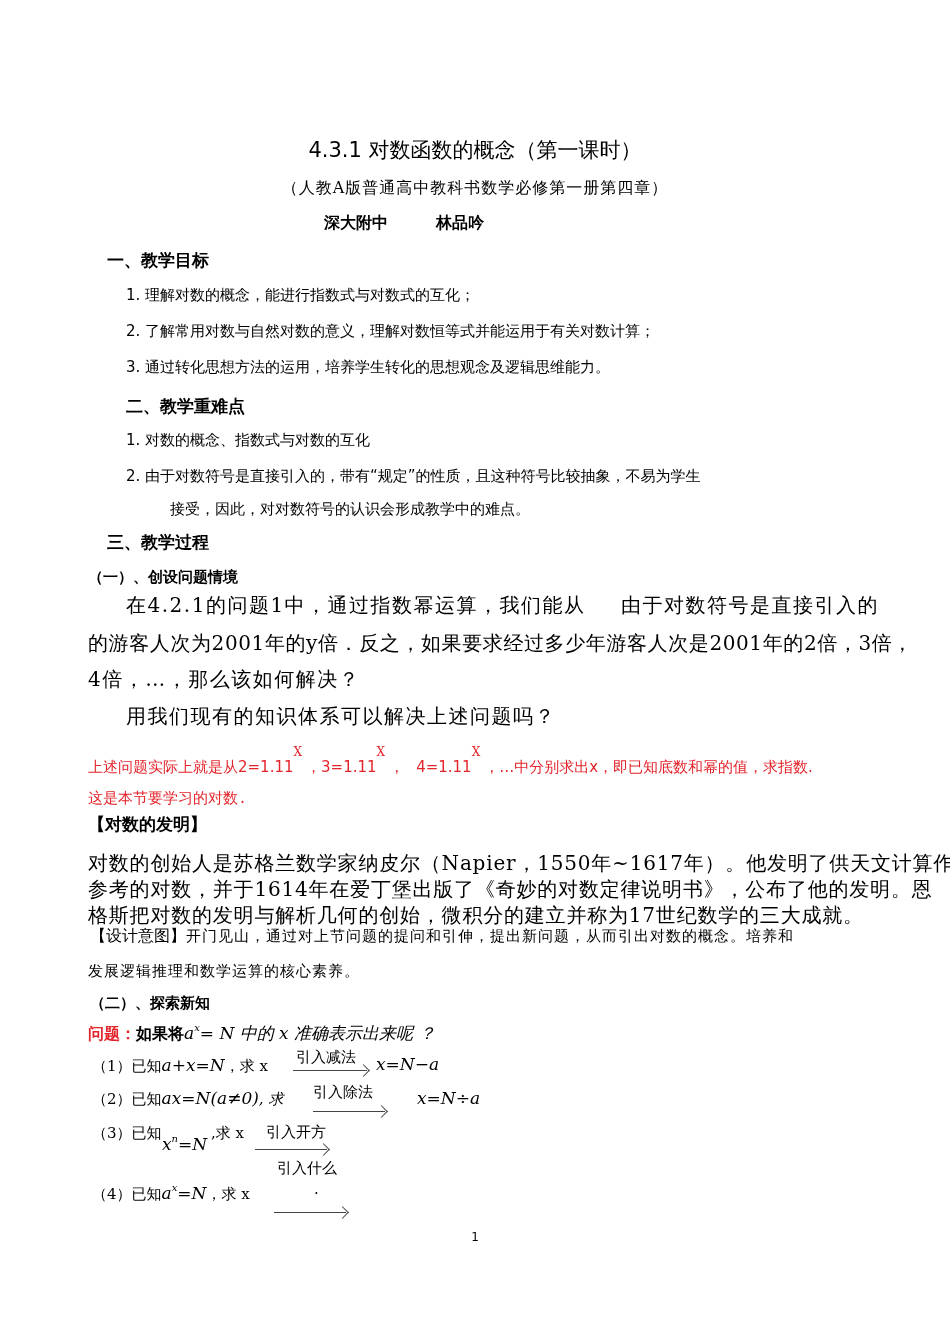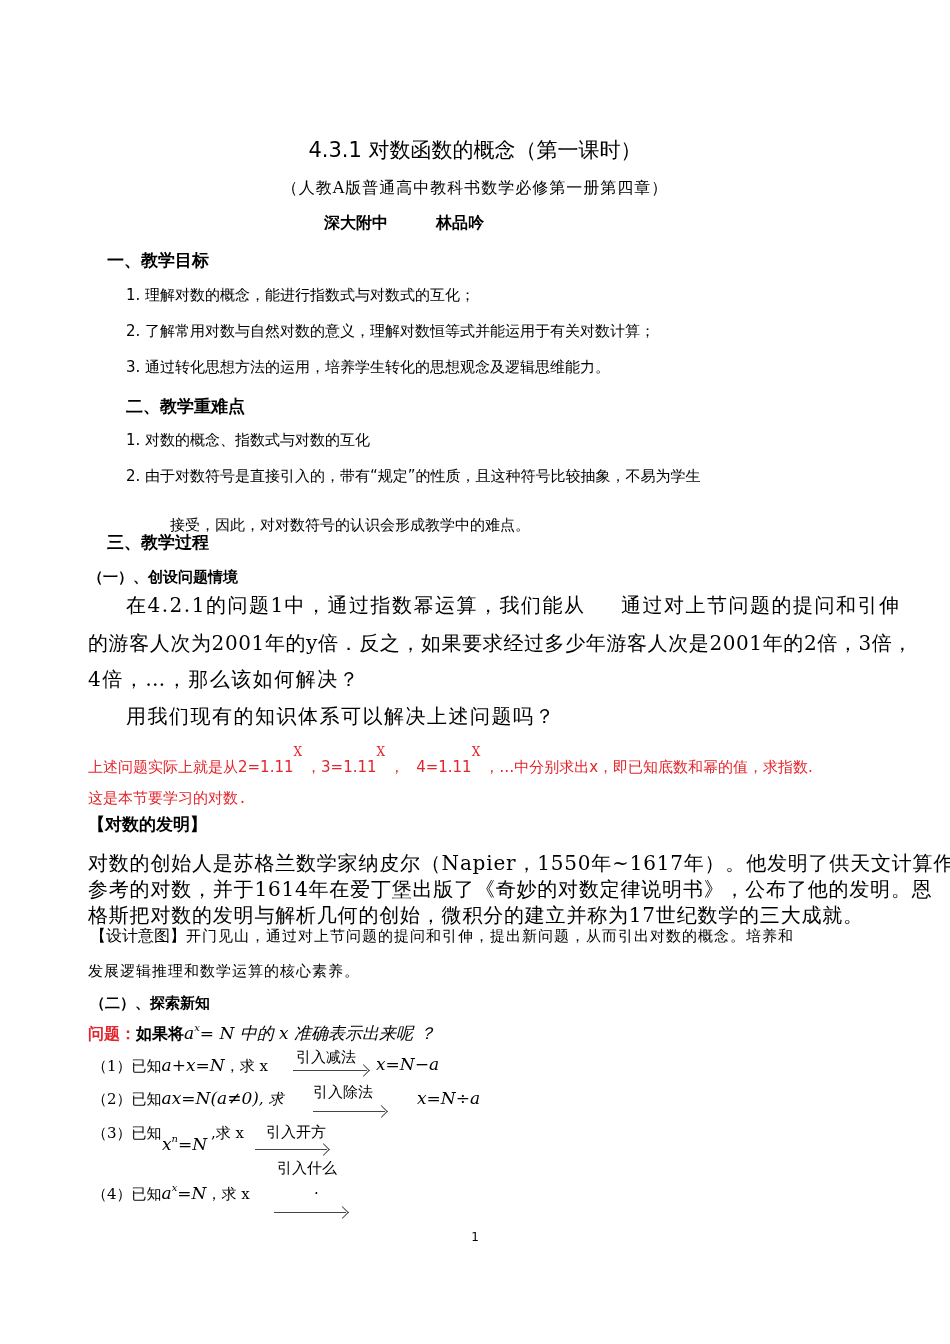"接受，因此，对对数符号的认识会形成教学中的难点。" div.abs { margin-top: 16px -> none }
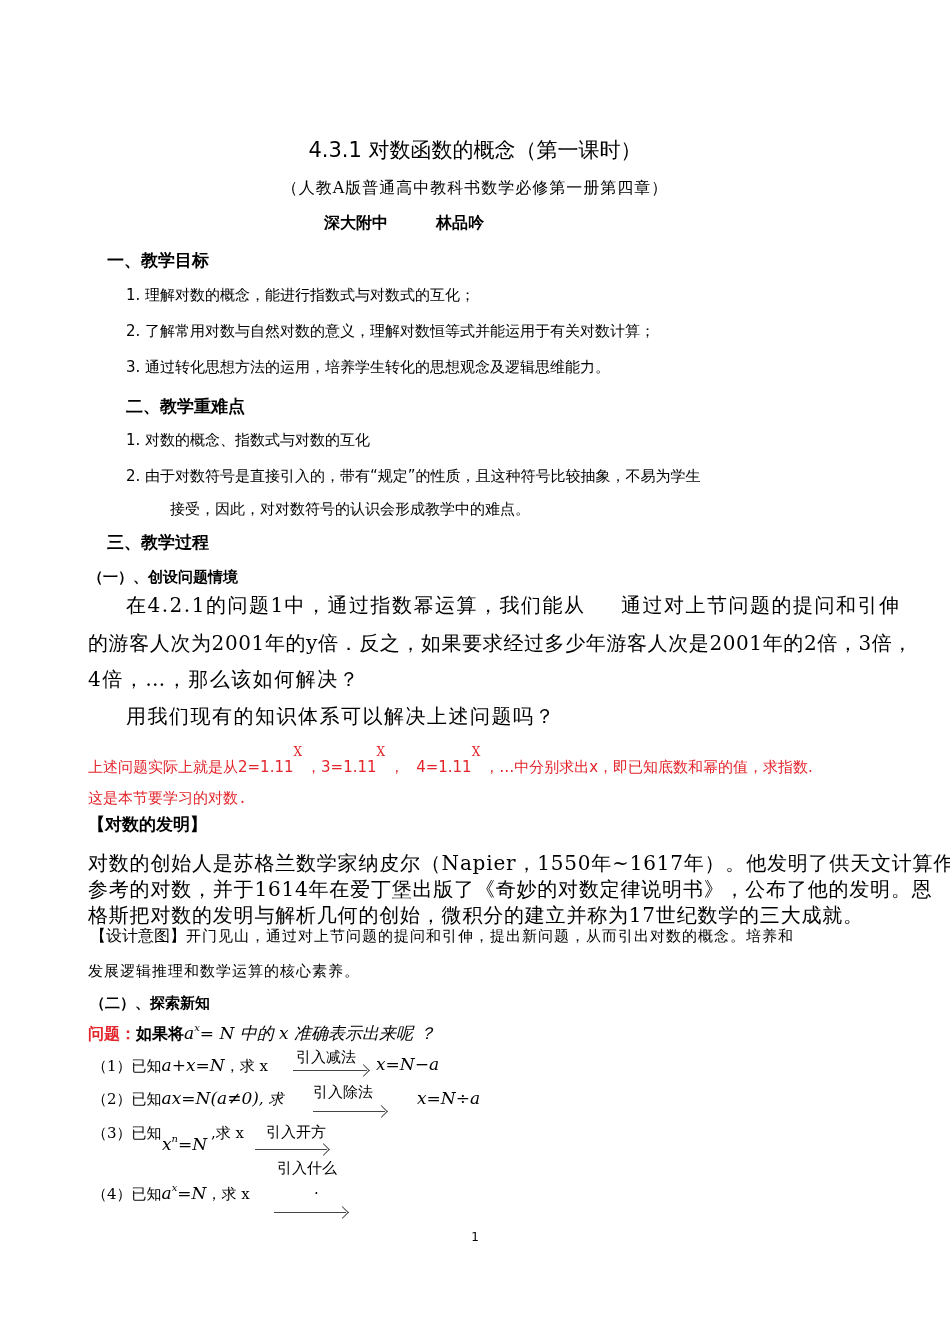"通过对上节问题的提问和引伸" div.abs { text: 通过对上节问题的提问和引伸 -> 由于对数符号是直接引入的 }
